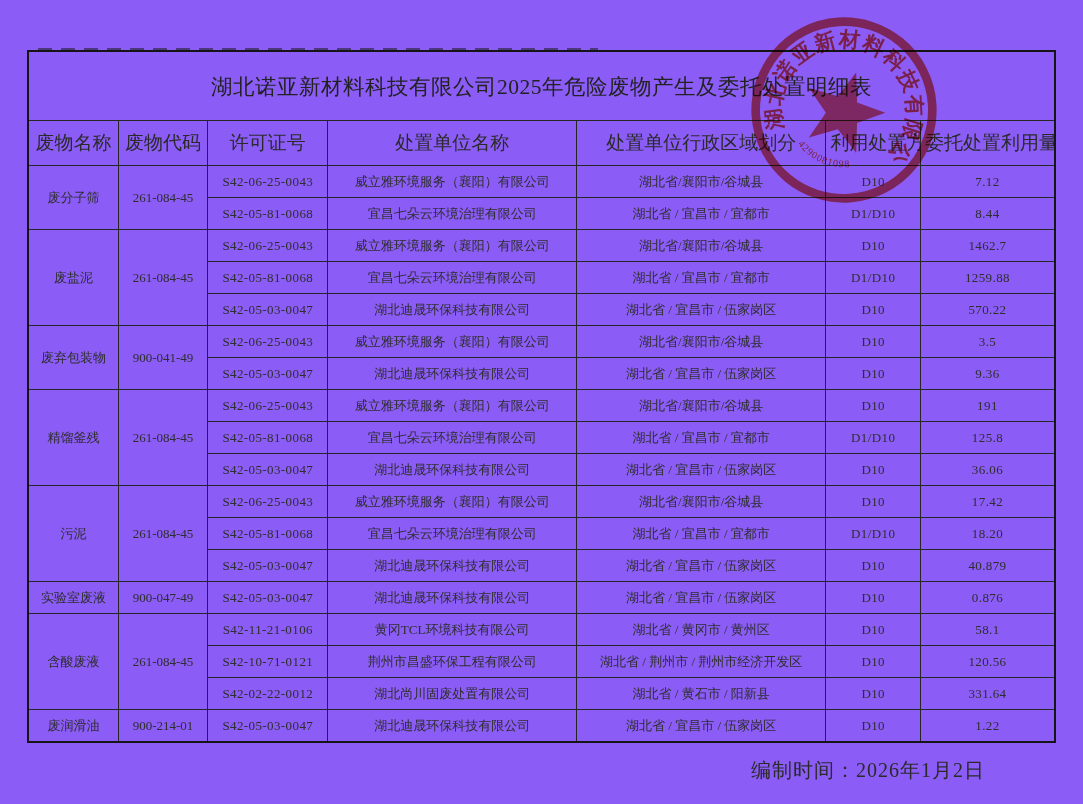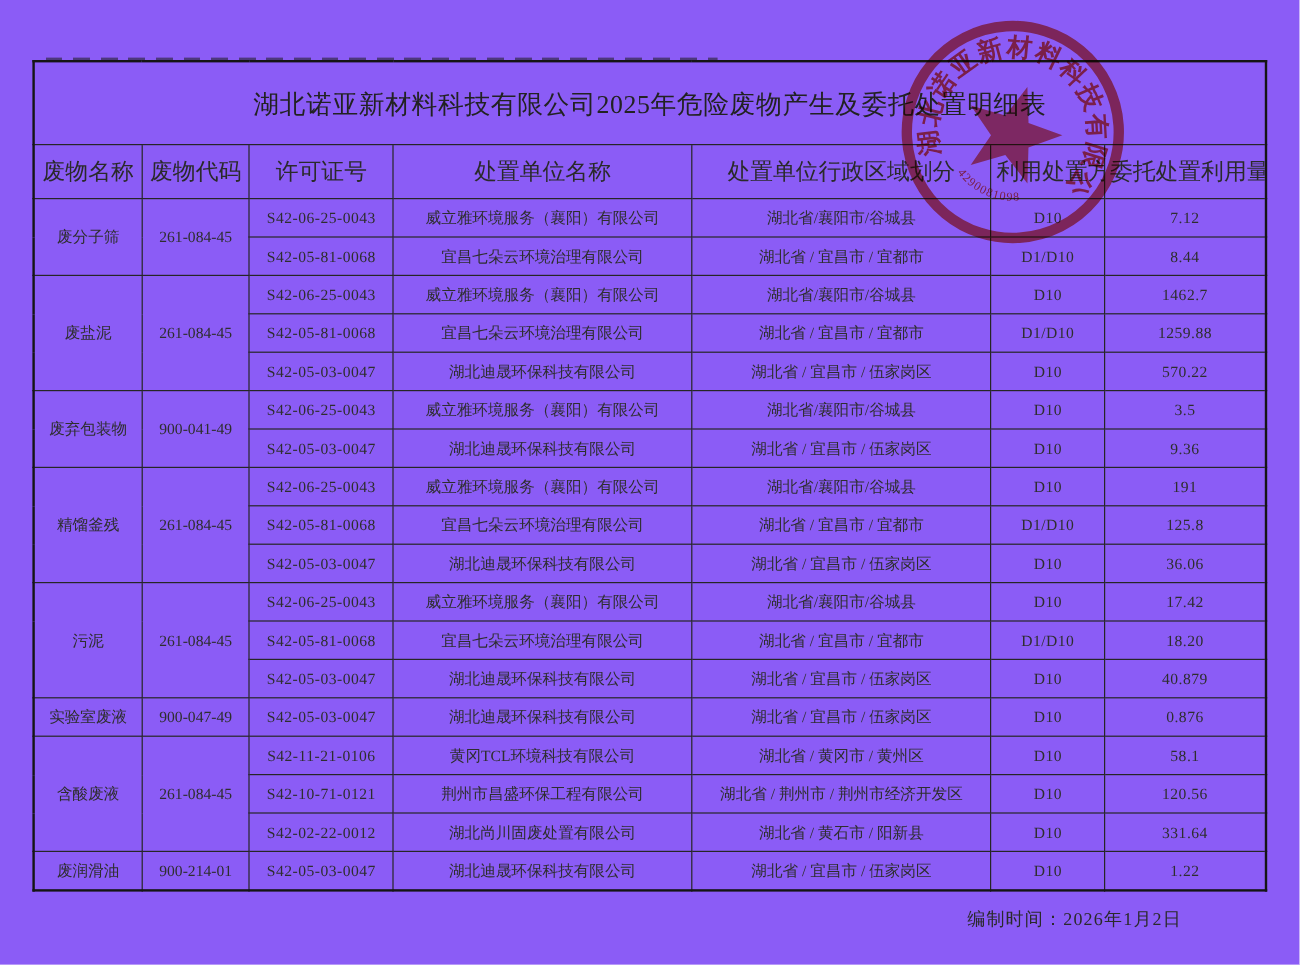"编制时间：2026年1月2日" .footer { font-size: 15px -> 20px }
